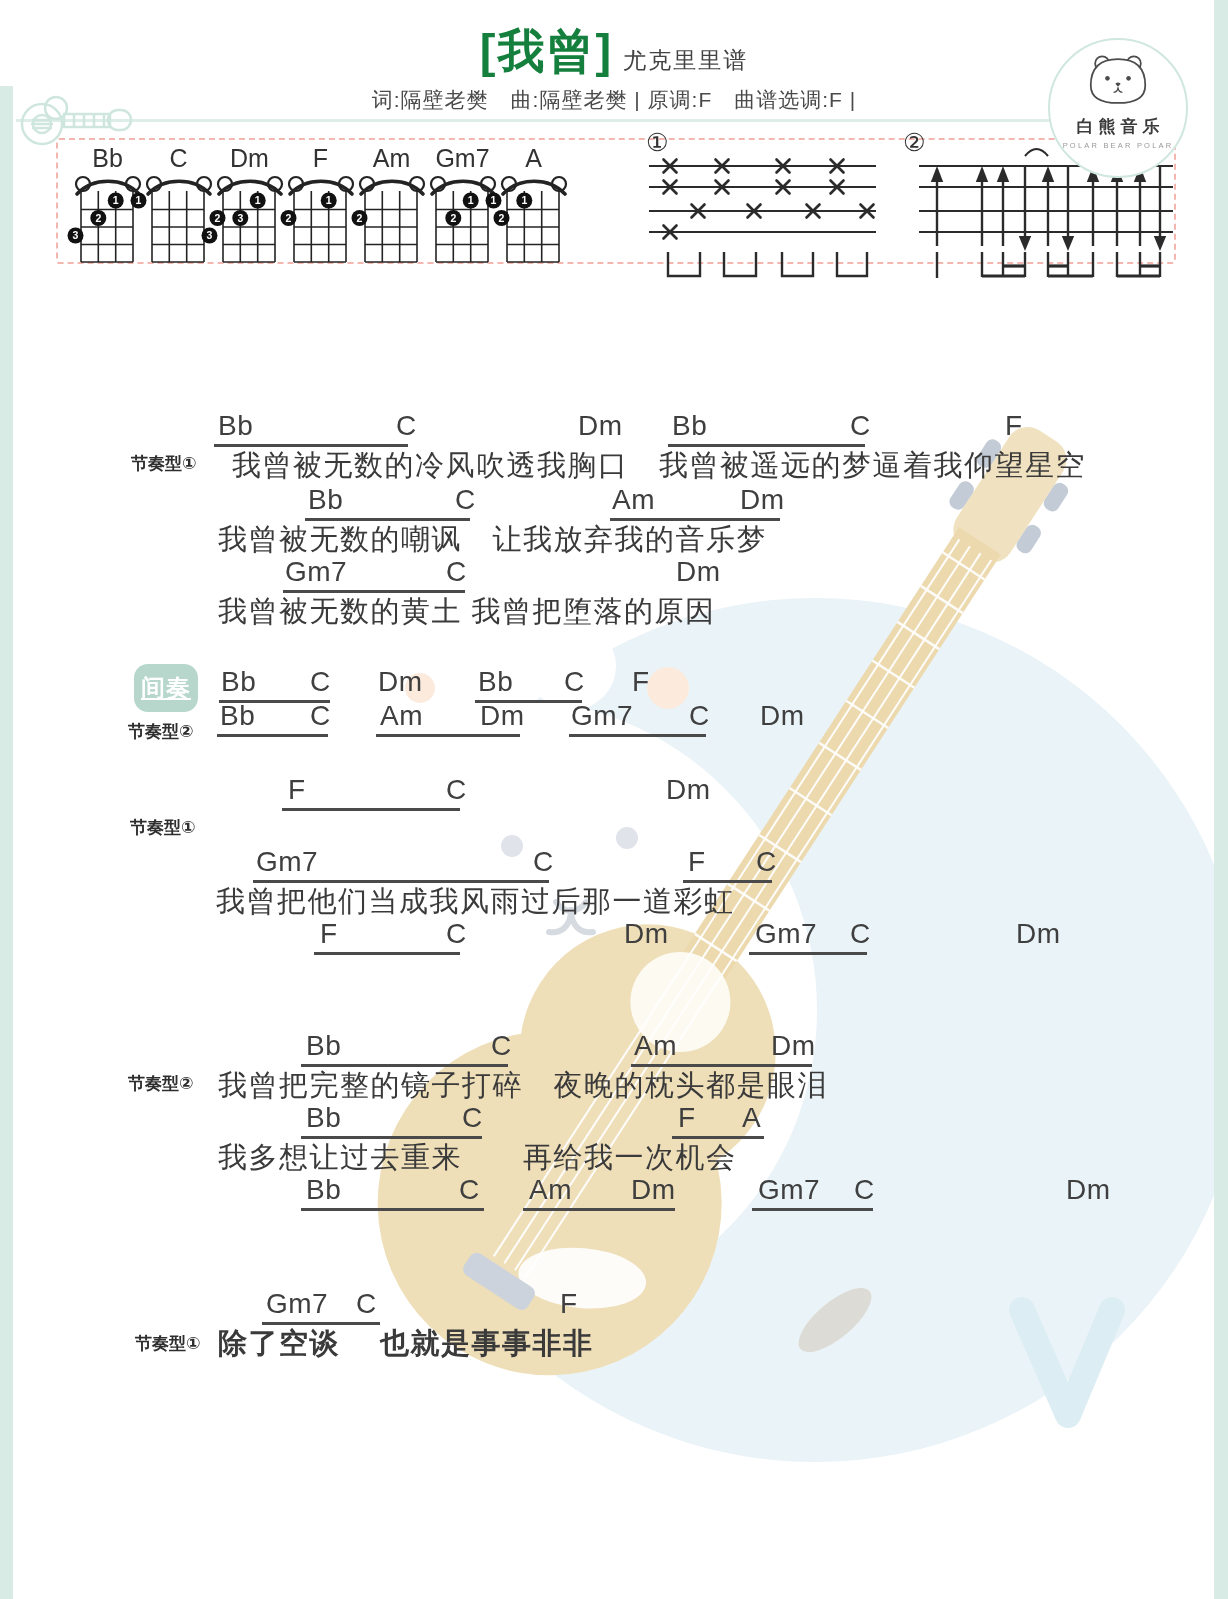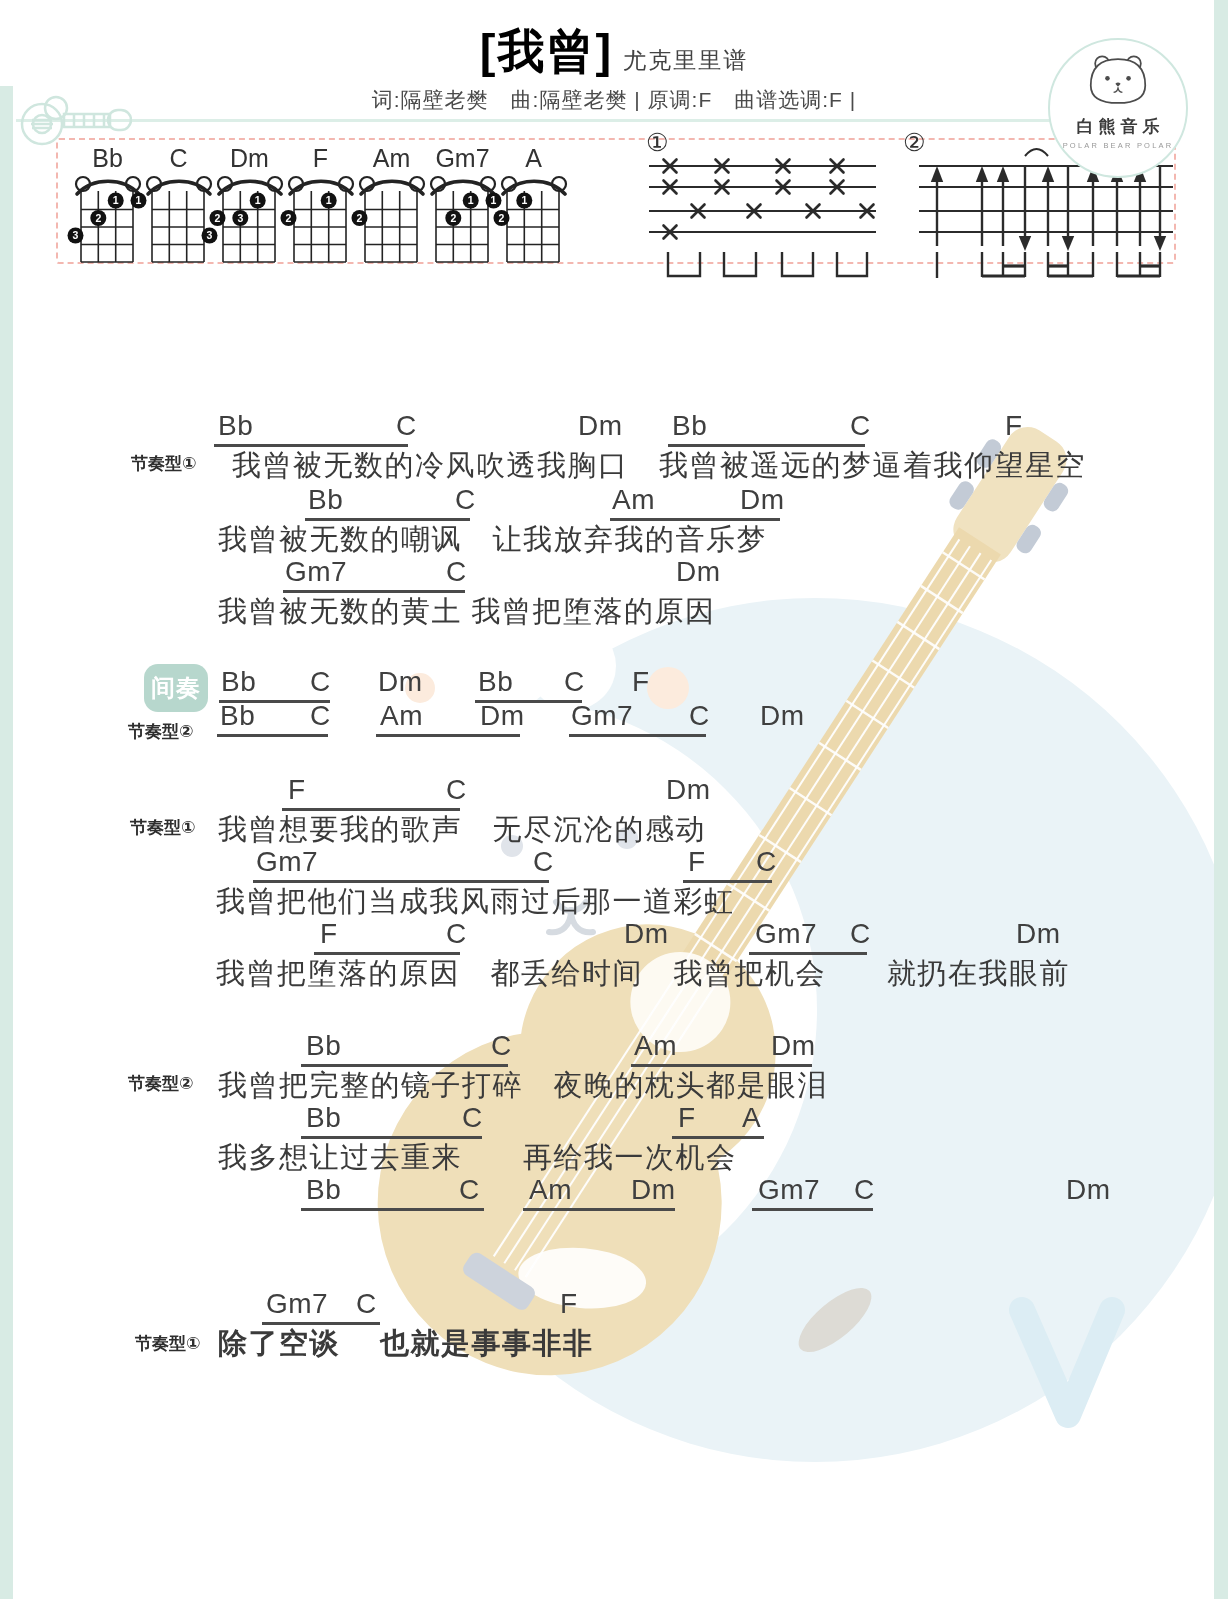"[我曾]" .song-title { color: #000000 -> #15803d }
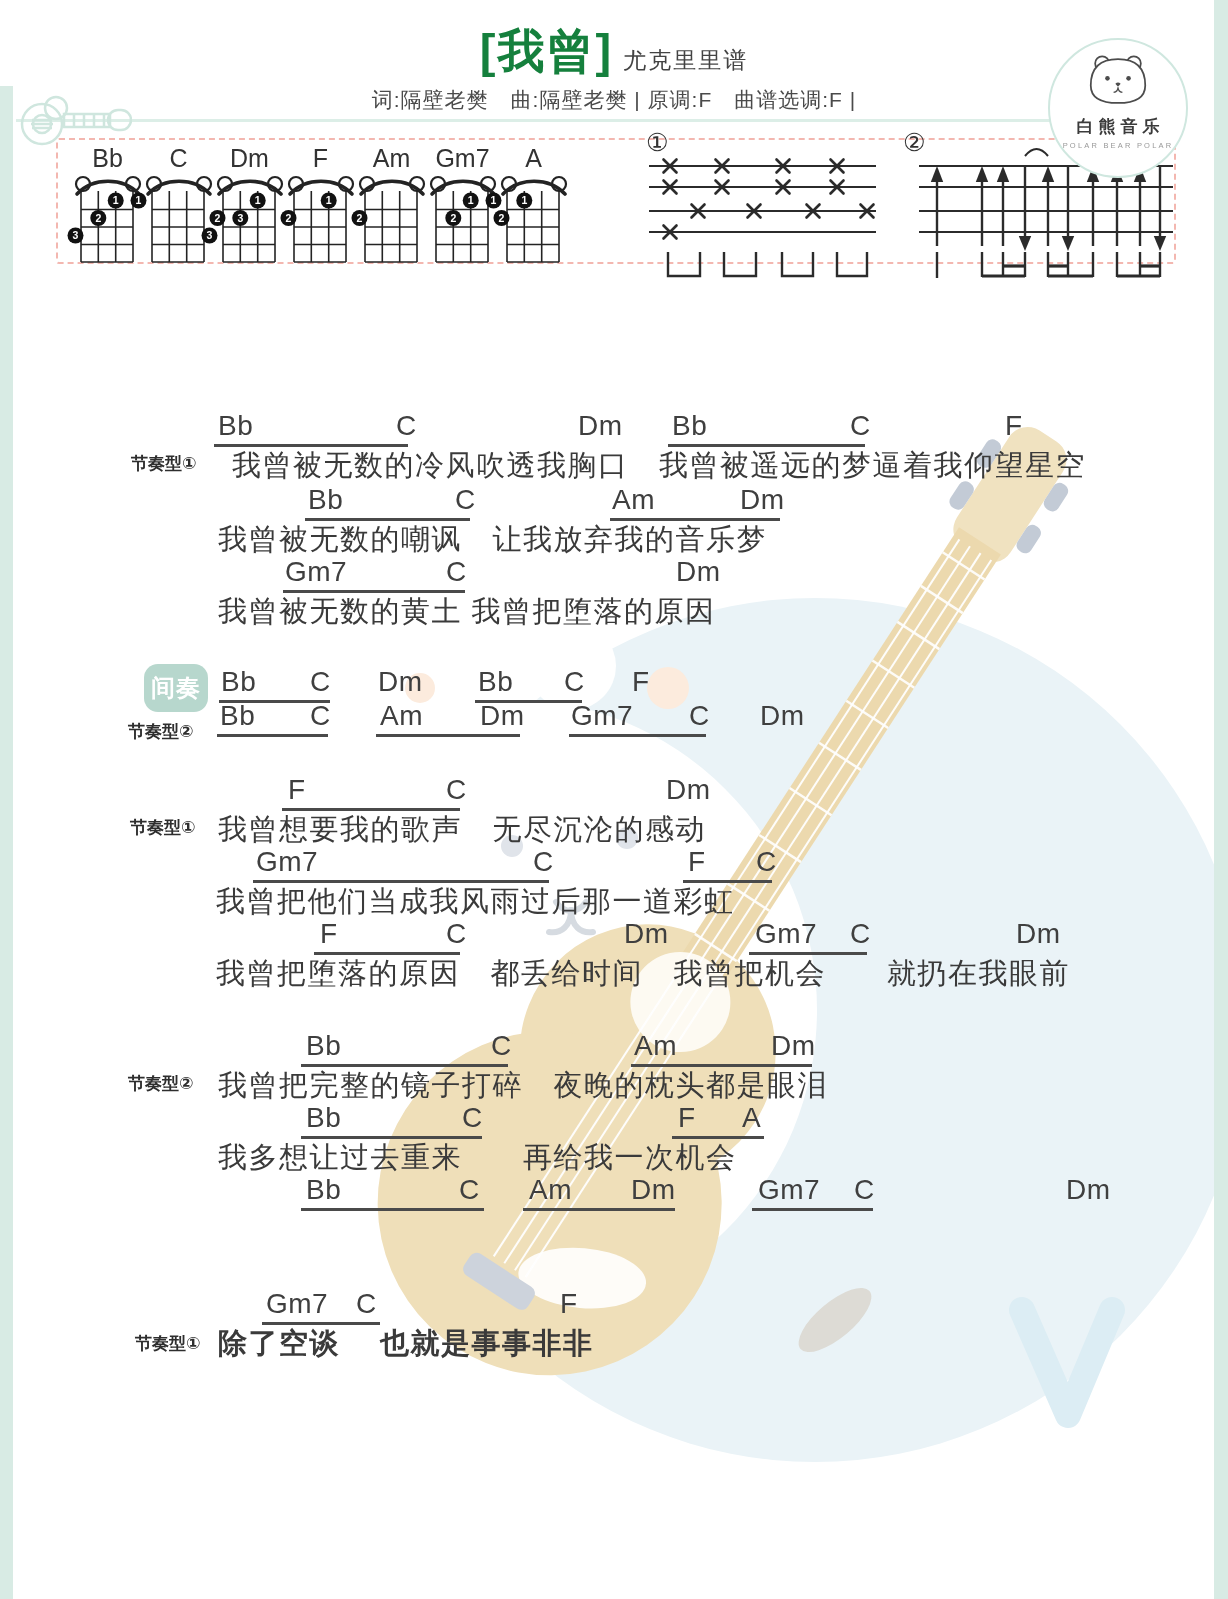"间奏" div.interlude-badge { left: 144px -> 134px; text-decoration: none -> underline }
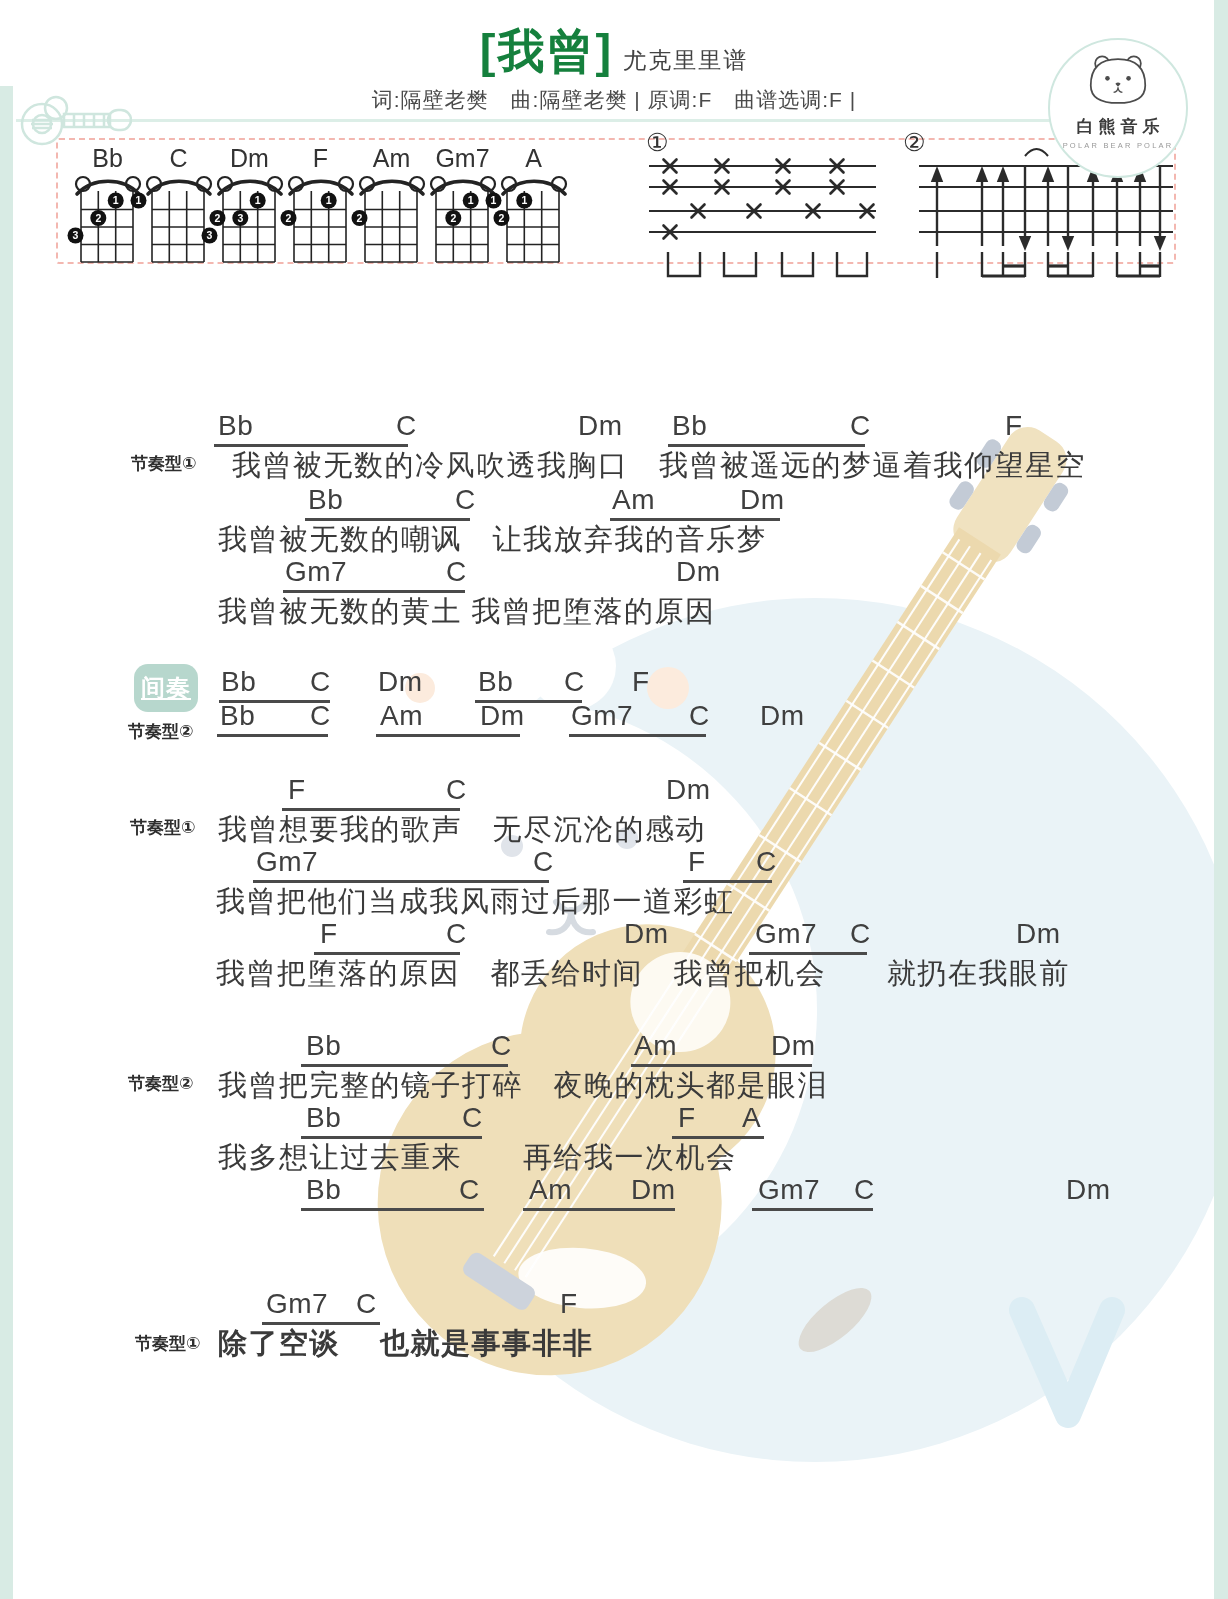"我曾想要我的歌声 无尽沉沦的感动" div.lyric { html: <div>我曾想要我的歌声 无尽沉沦的感动</div> -> none }
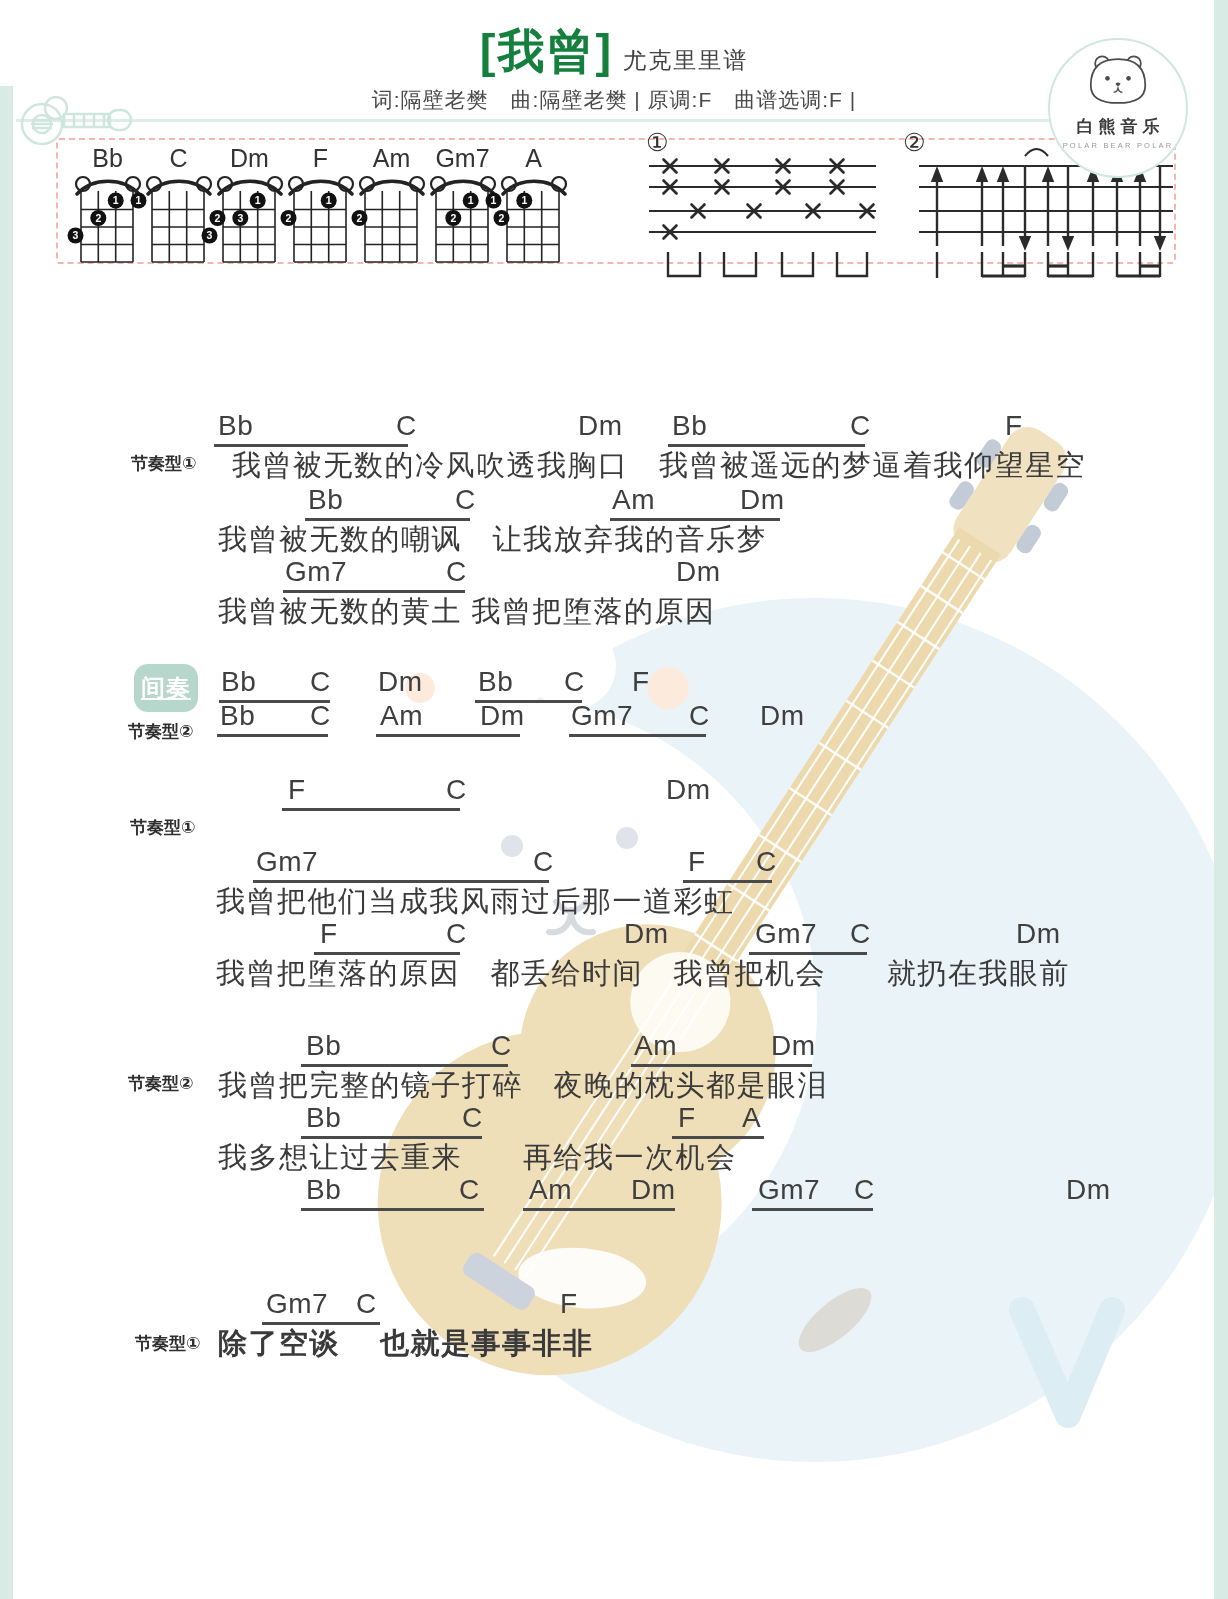"我曾把堕落的原因 都丢给时间 我曾把机会 就扔在我眼前" div.lyric { html: <div>我曾把堕落的原因 都丢给时间 我曾把机会 就扔在我眼前</div> -> none }
